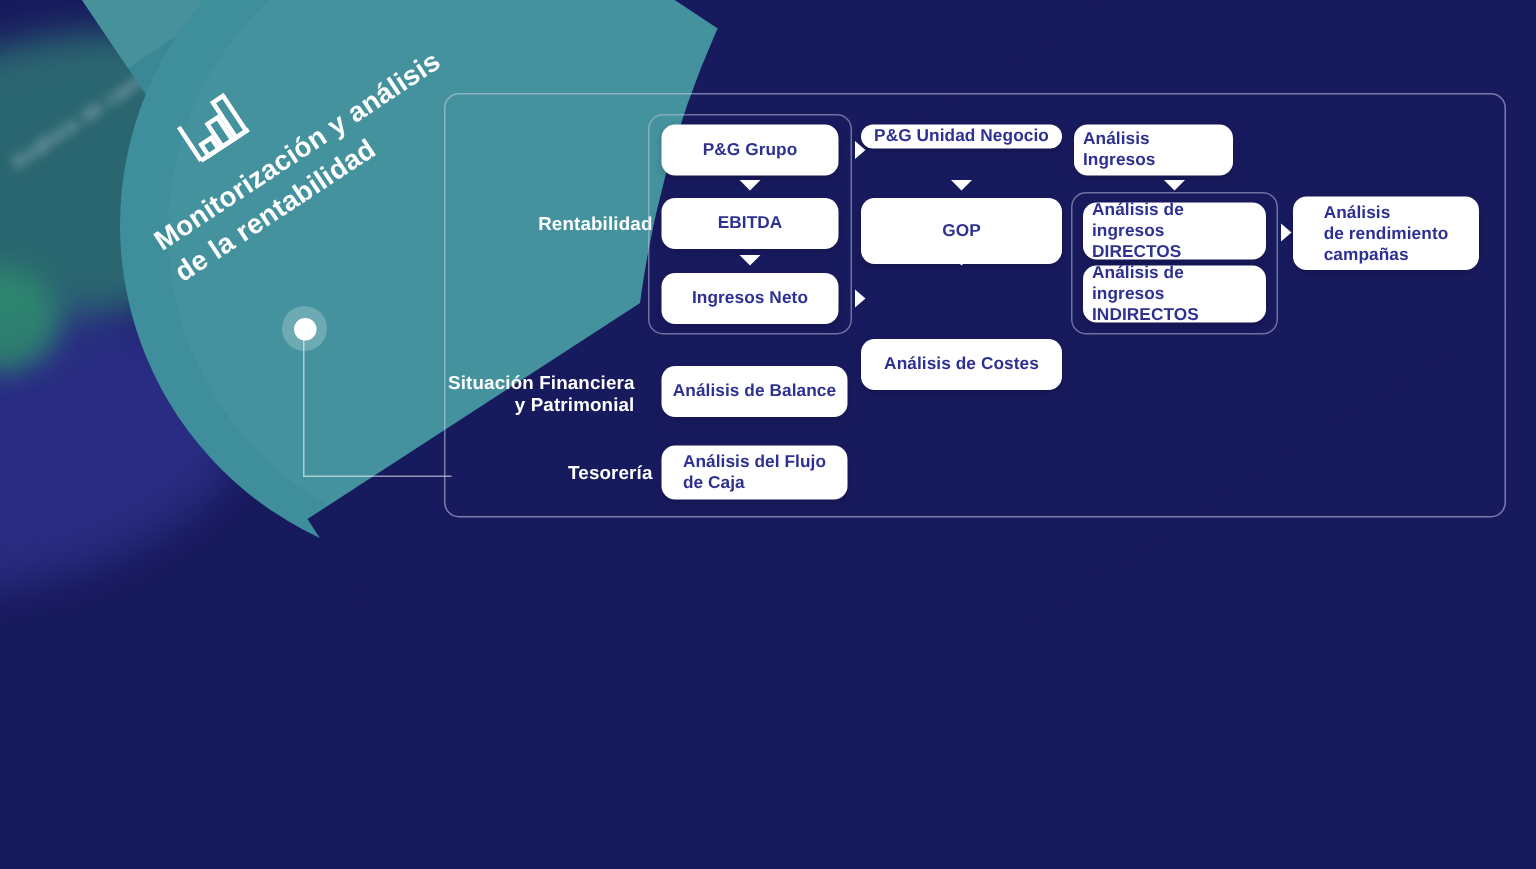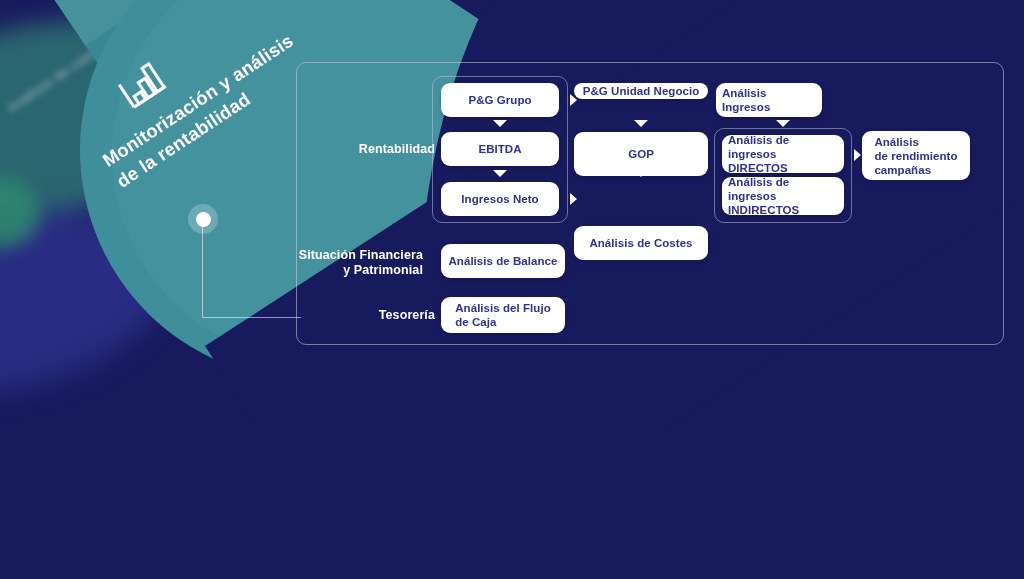"Análisis" div.node { width: 108px -> 124px }
